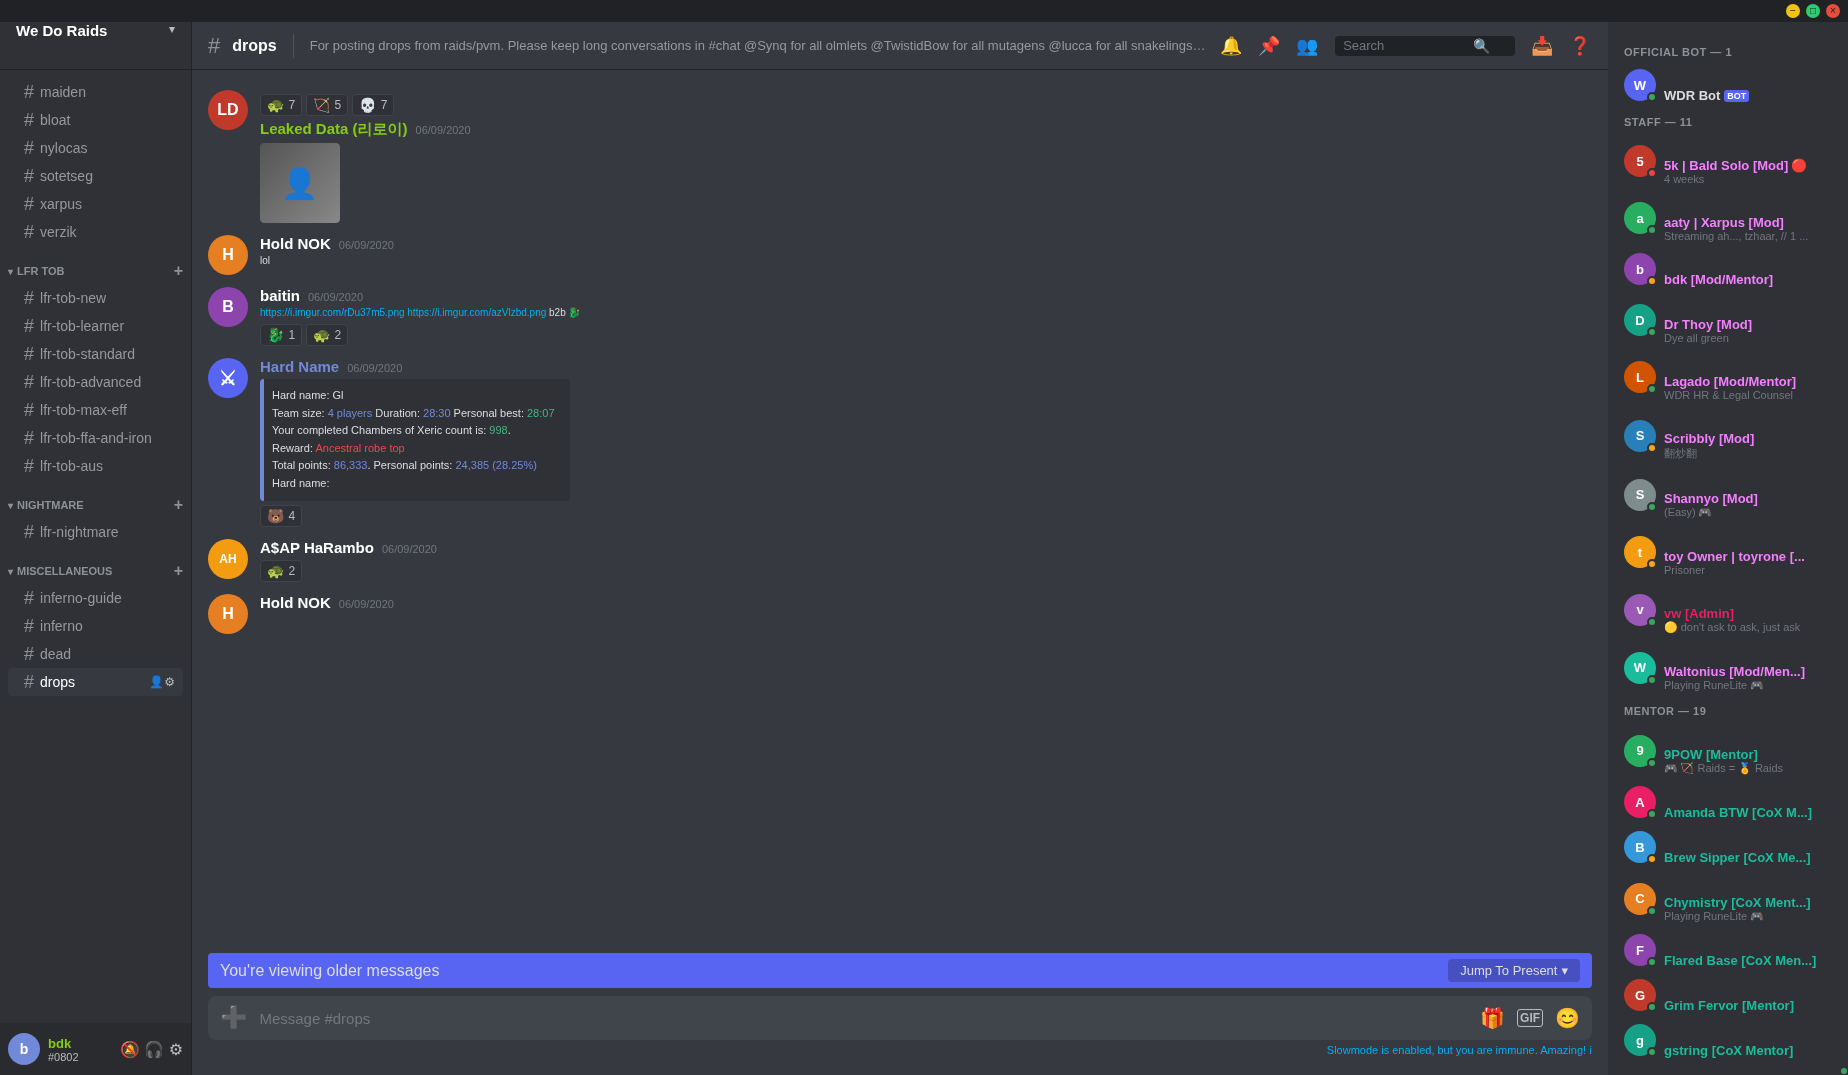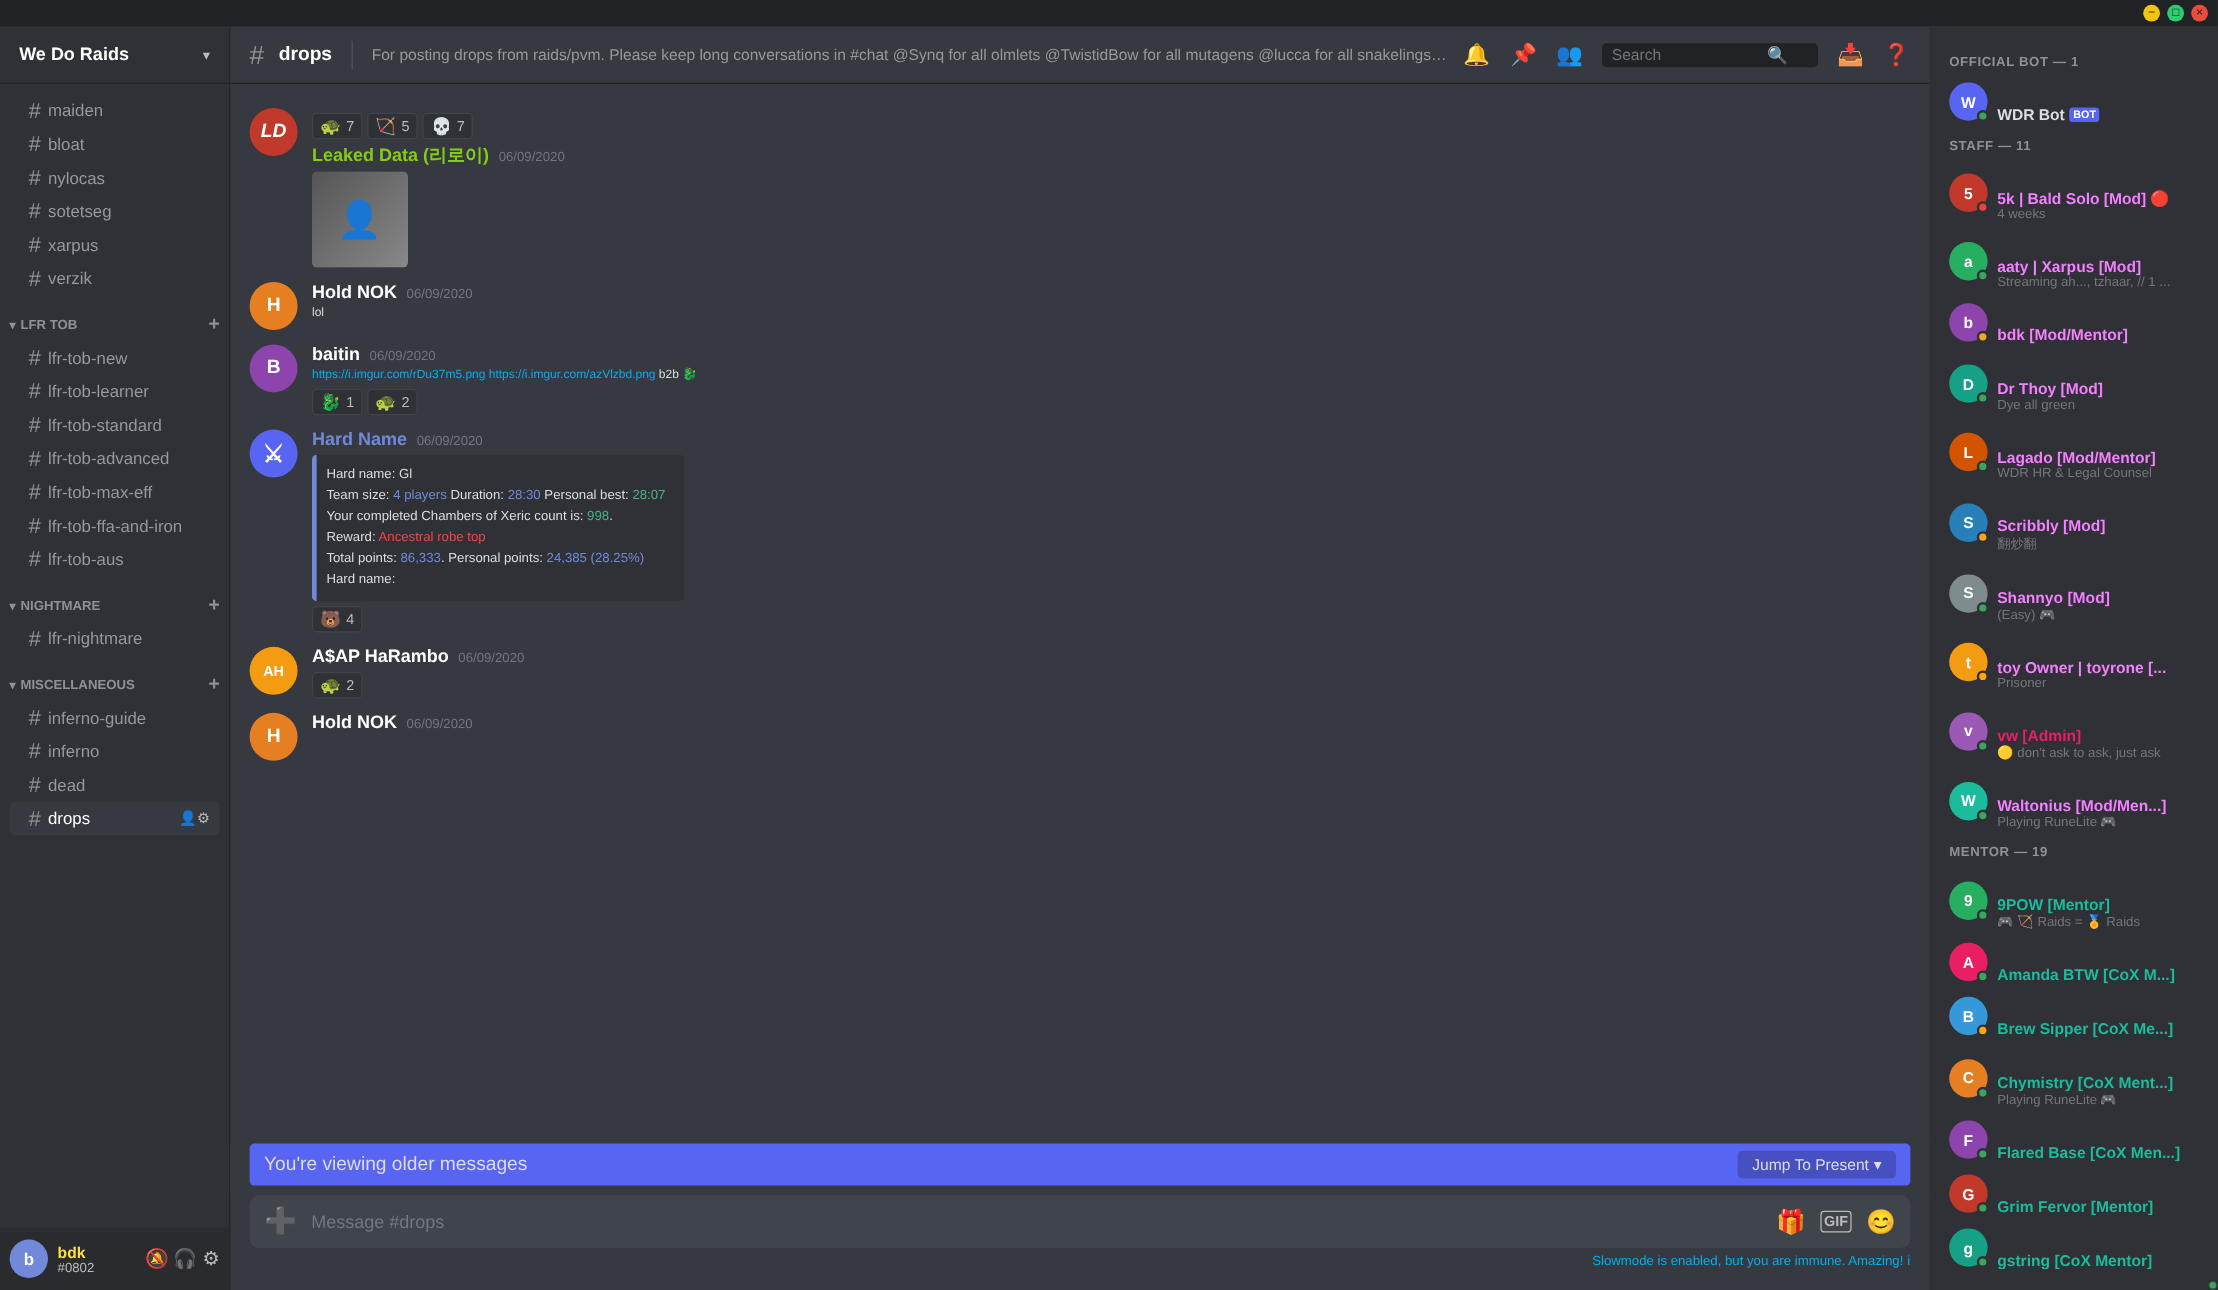"We Do Raids" .server-header { align-items: center -> flex-start }
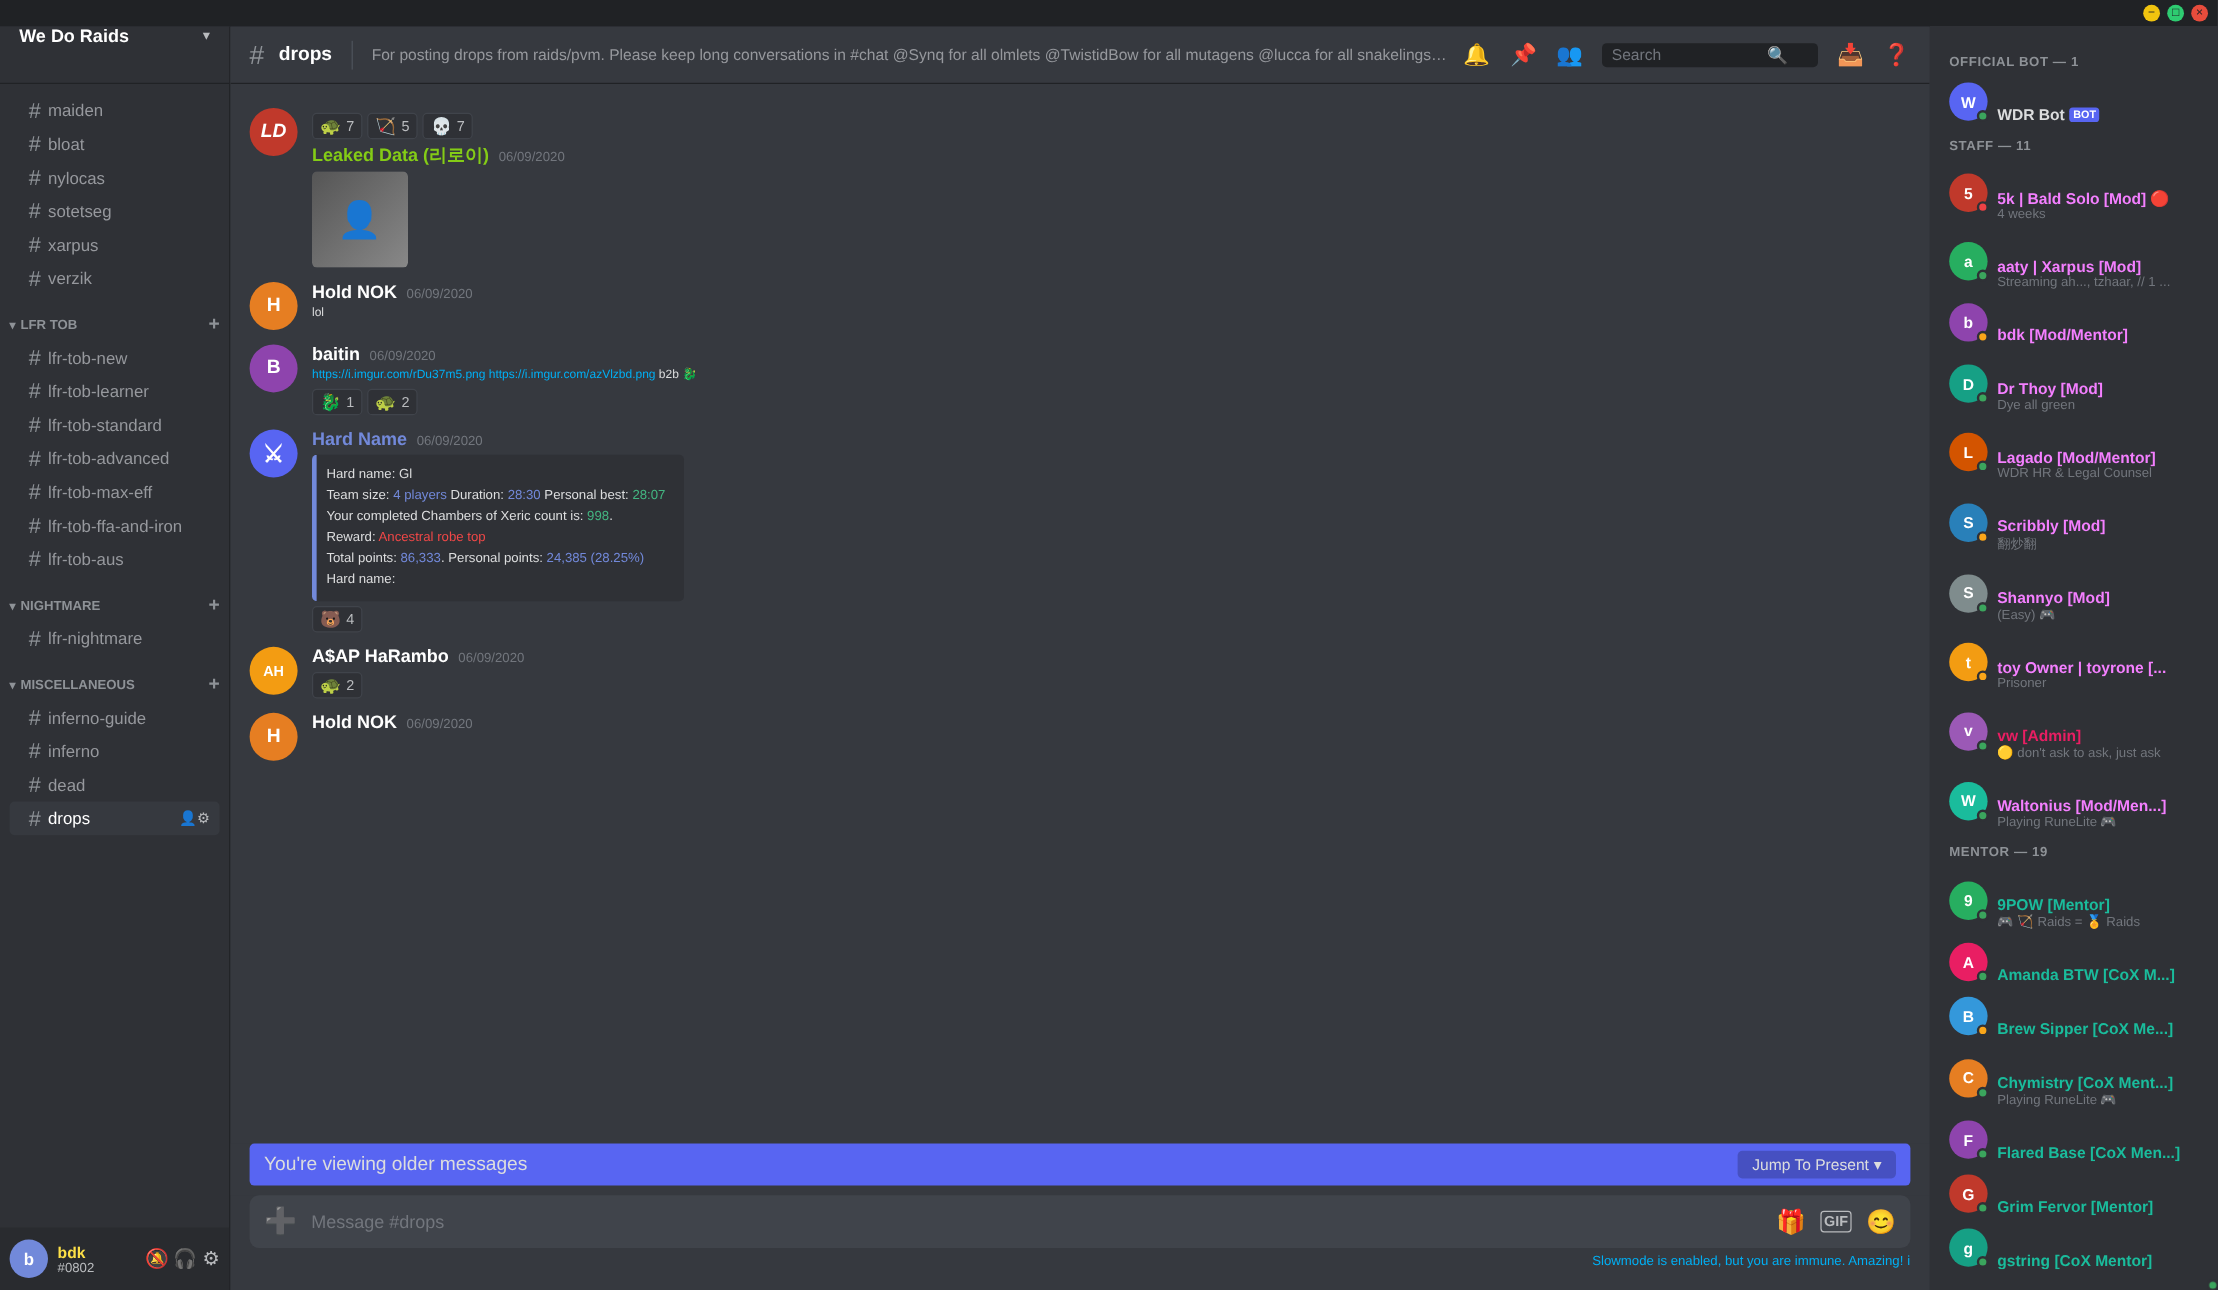"LD" div.avatar { font-style: italic -> none }
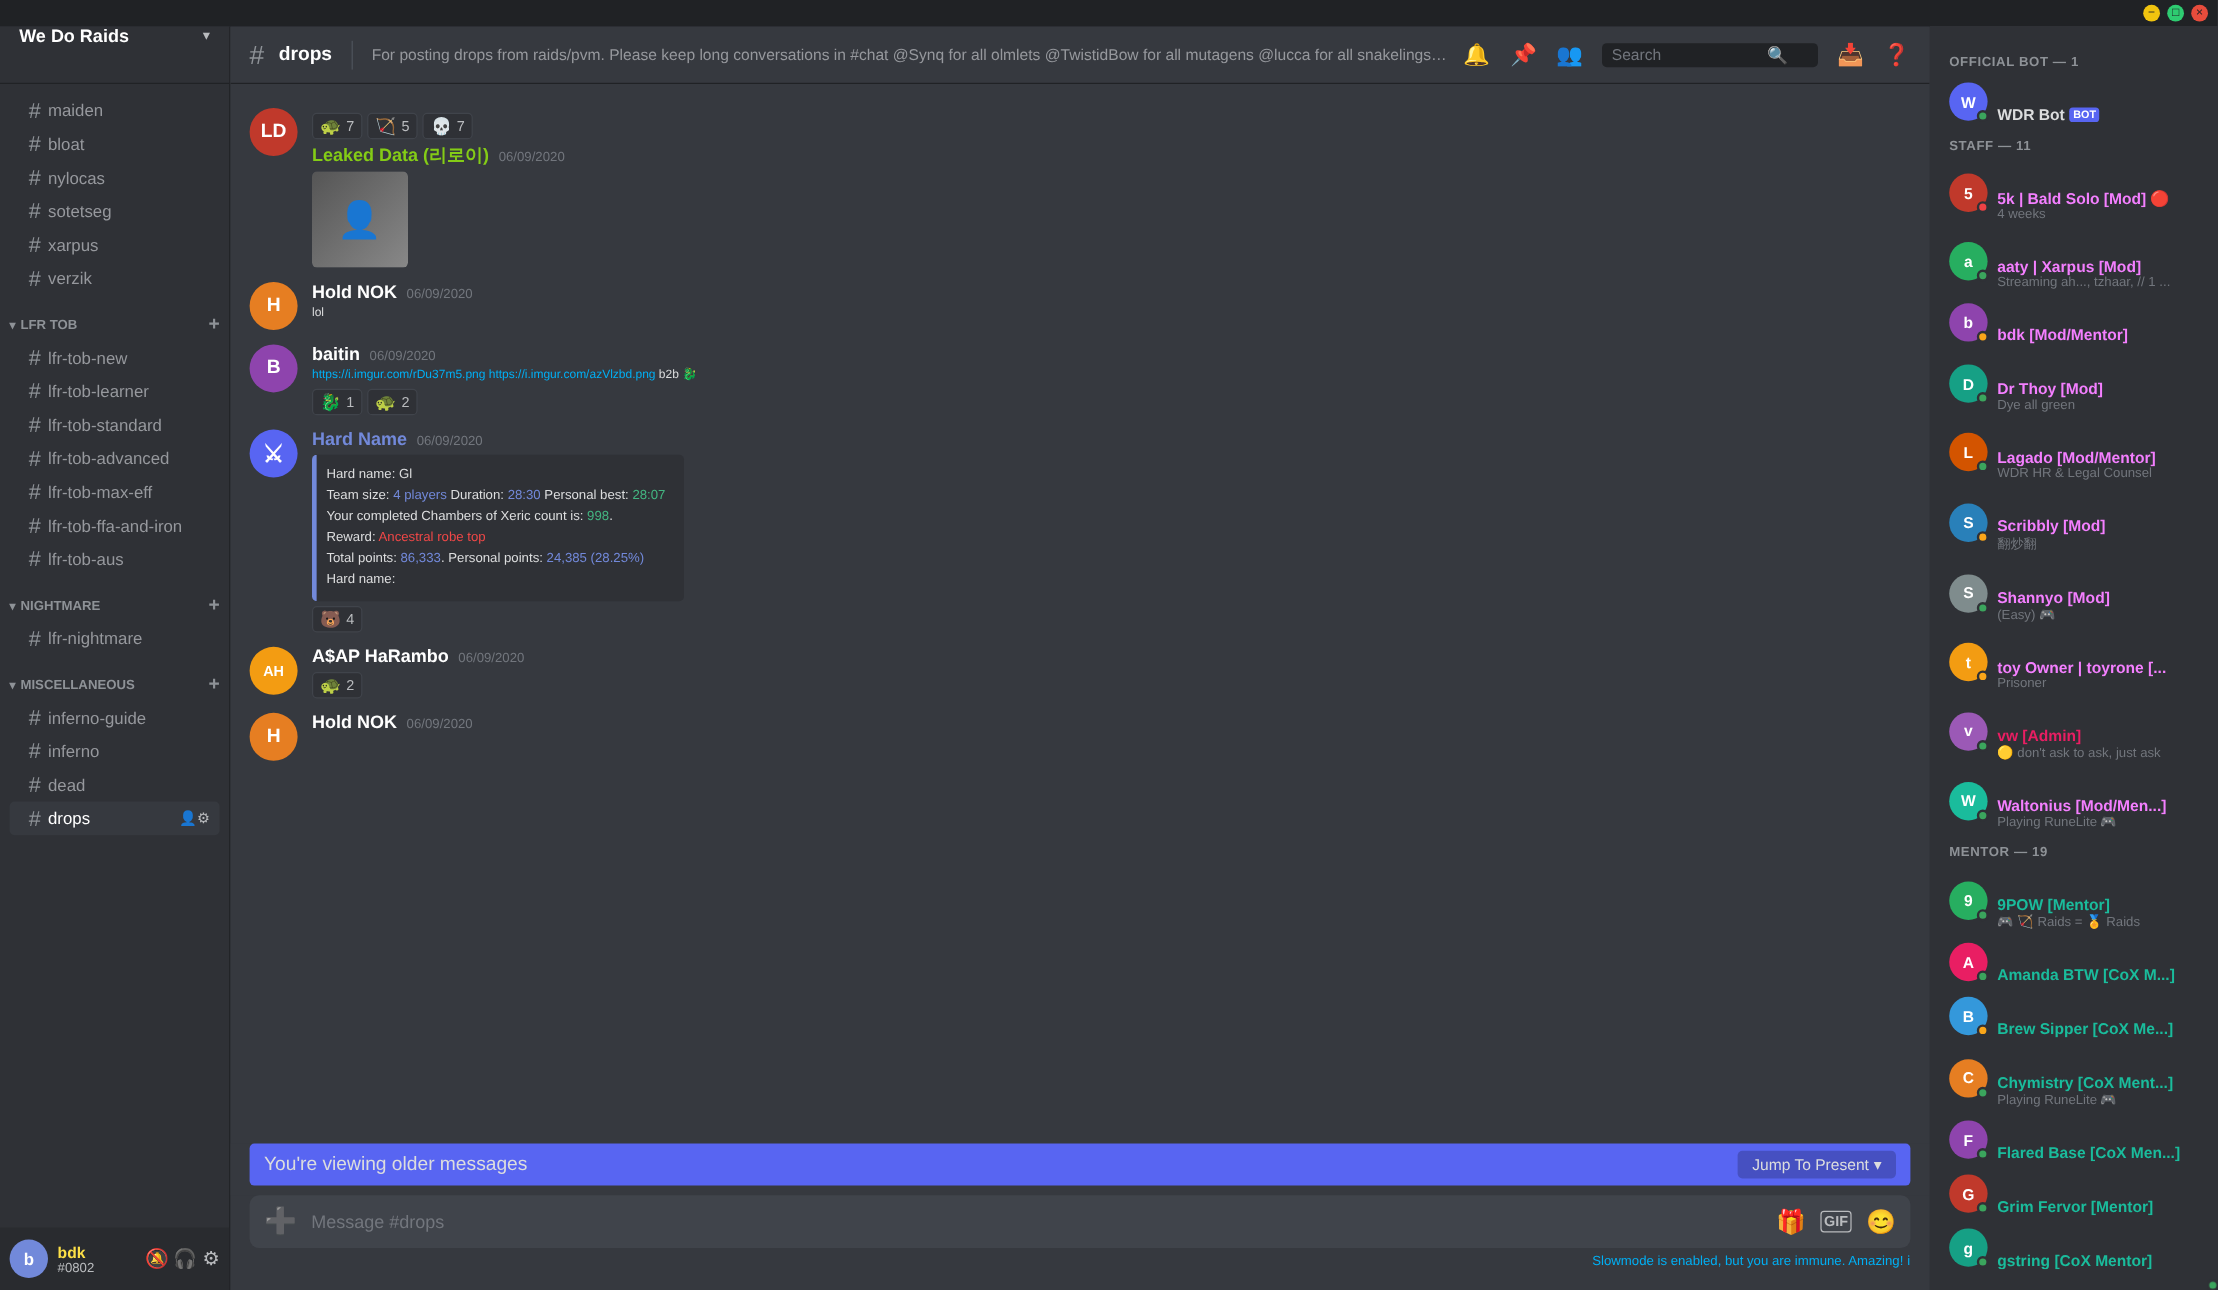"bdk" .user-name-small { color: #fde047 -> #84cc16 }
